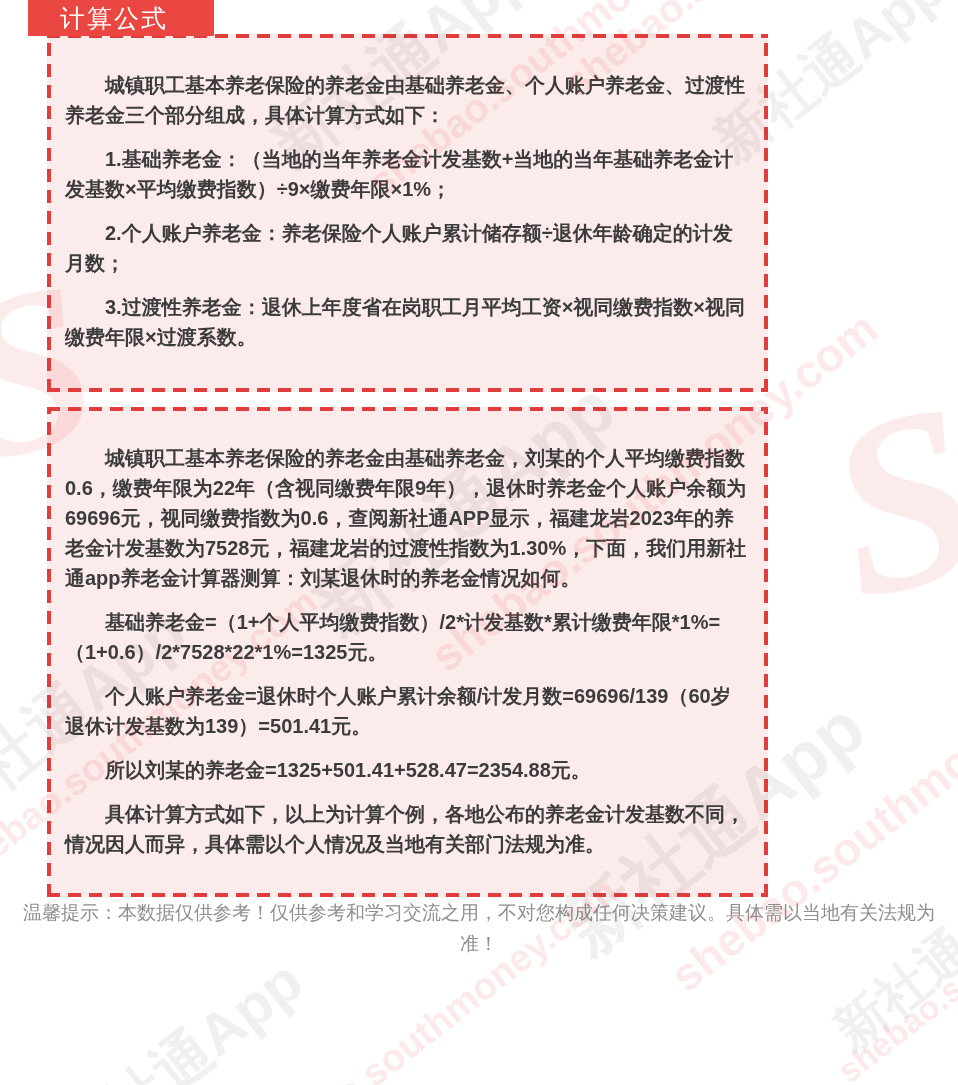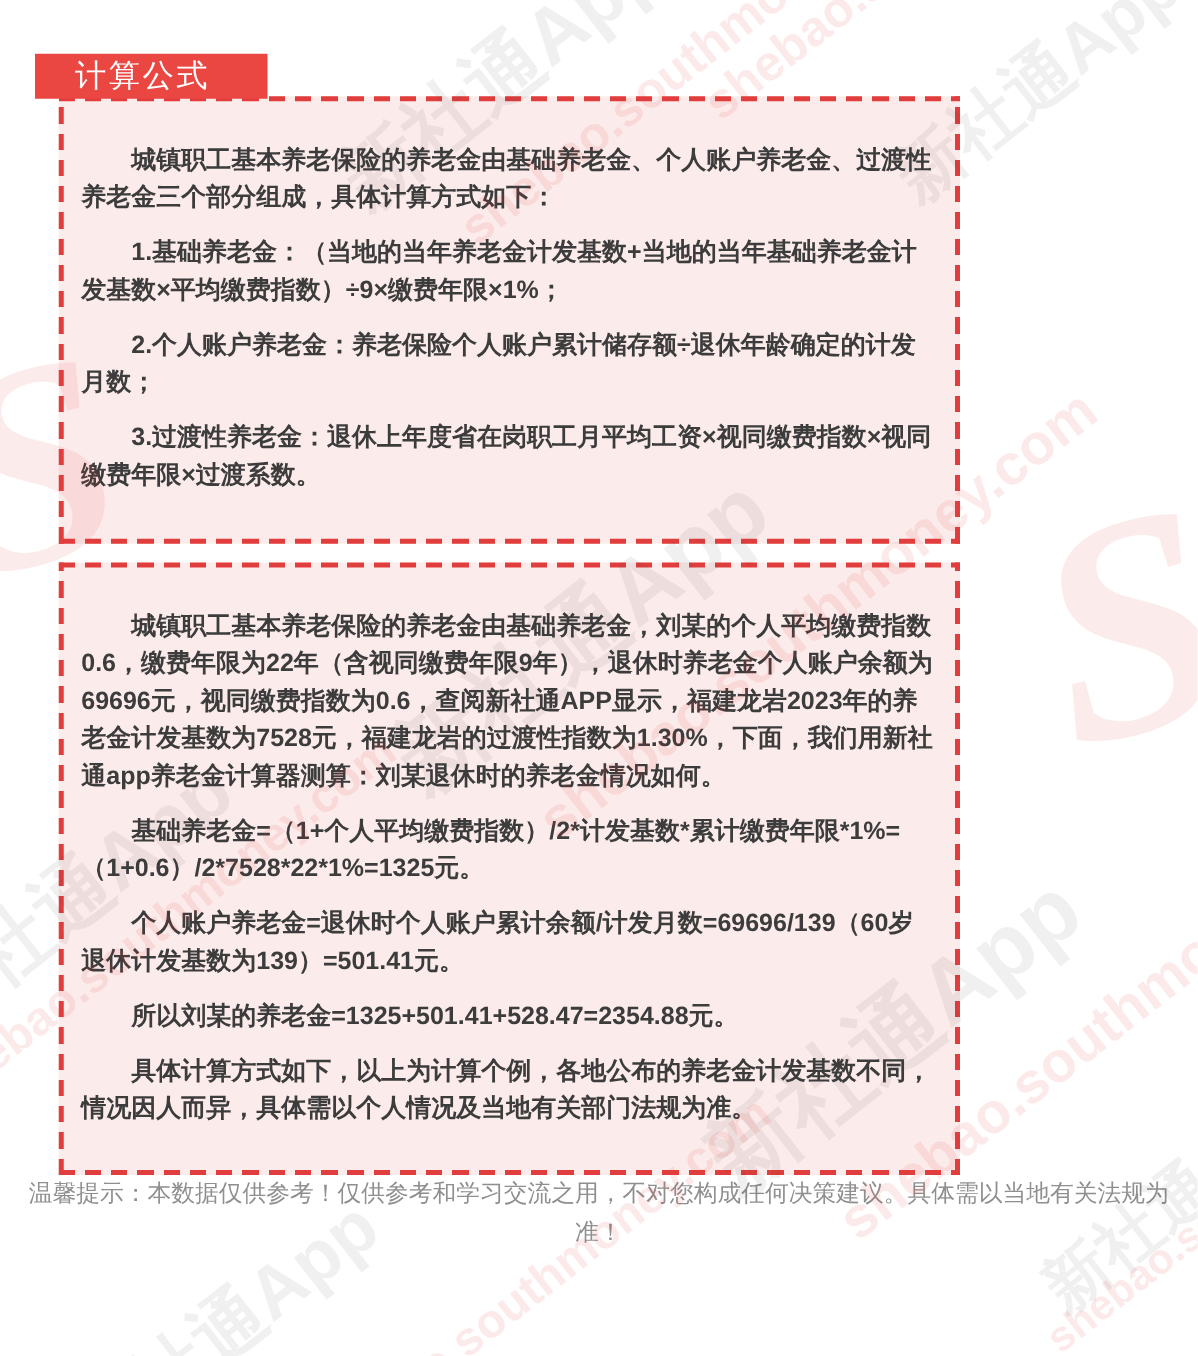"计算公式" .page { padding-top: 43px -> none }
